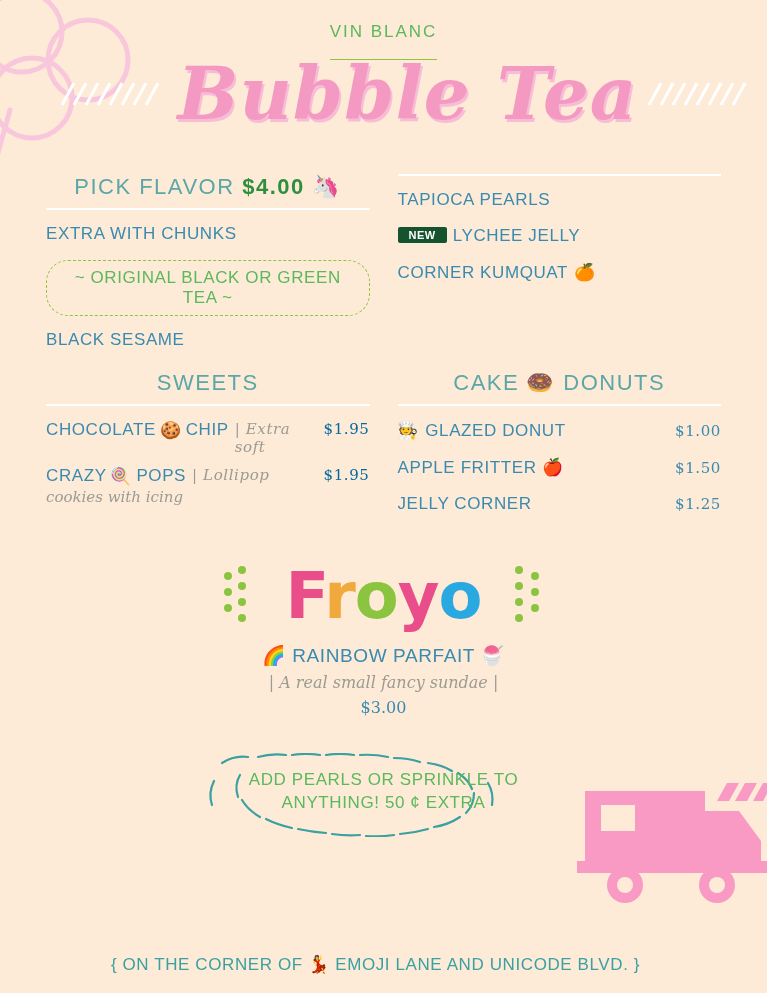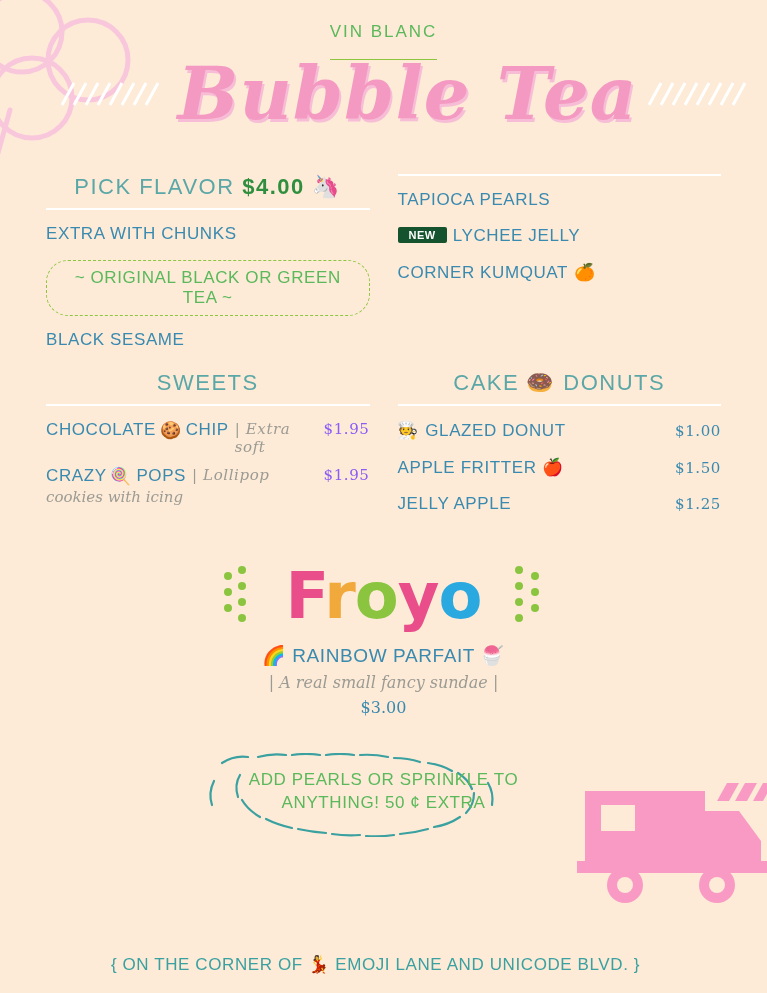"$1.95" .sw-price { color: #8b5cf6 -> #0369a1 }
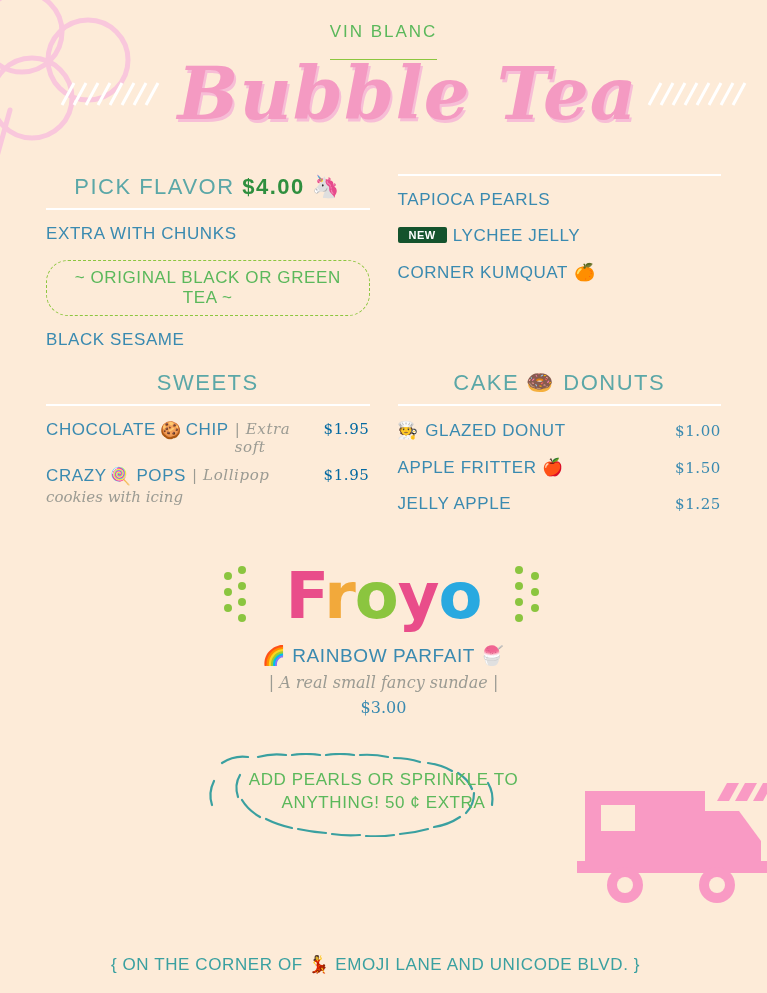"JELLY APPLE" span { text: APPLE -> CORNER }
